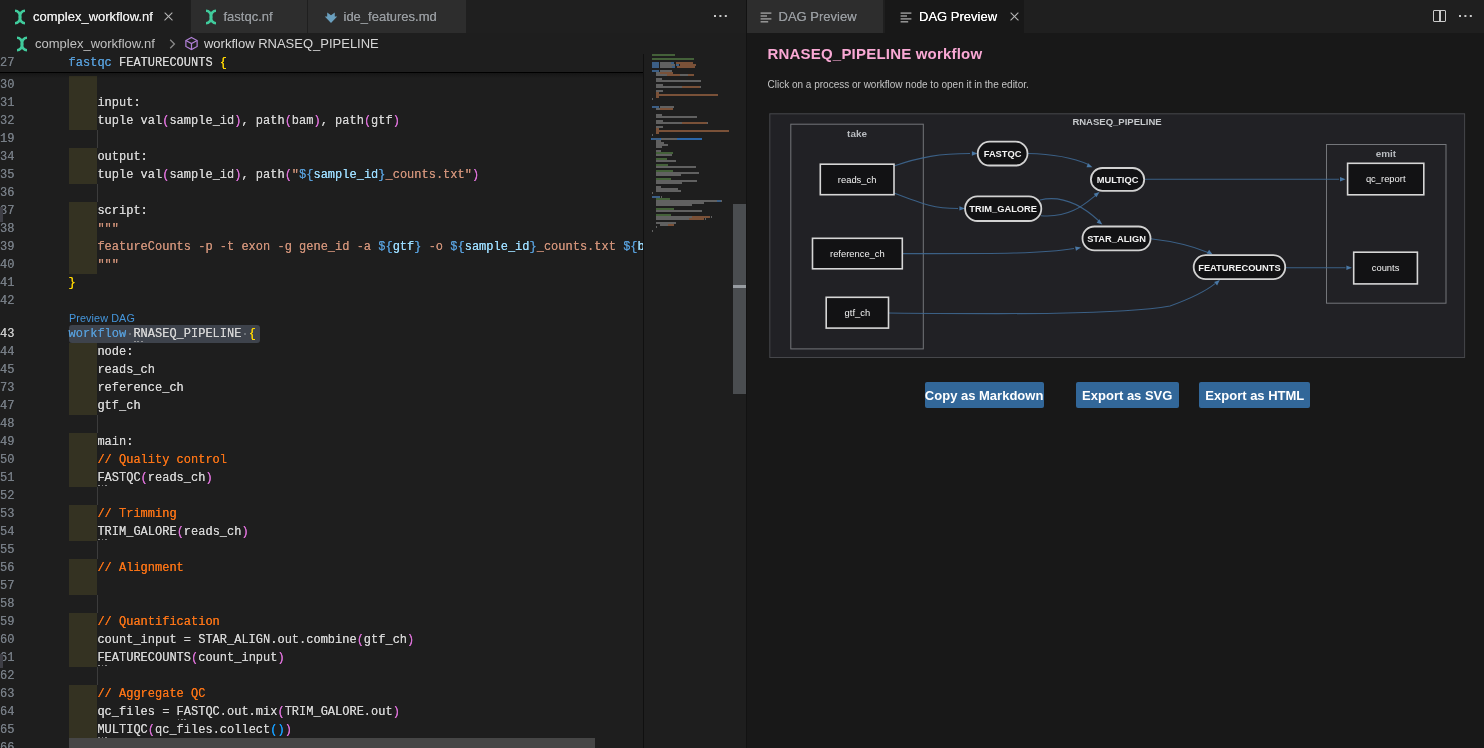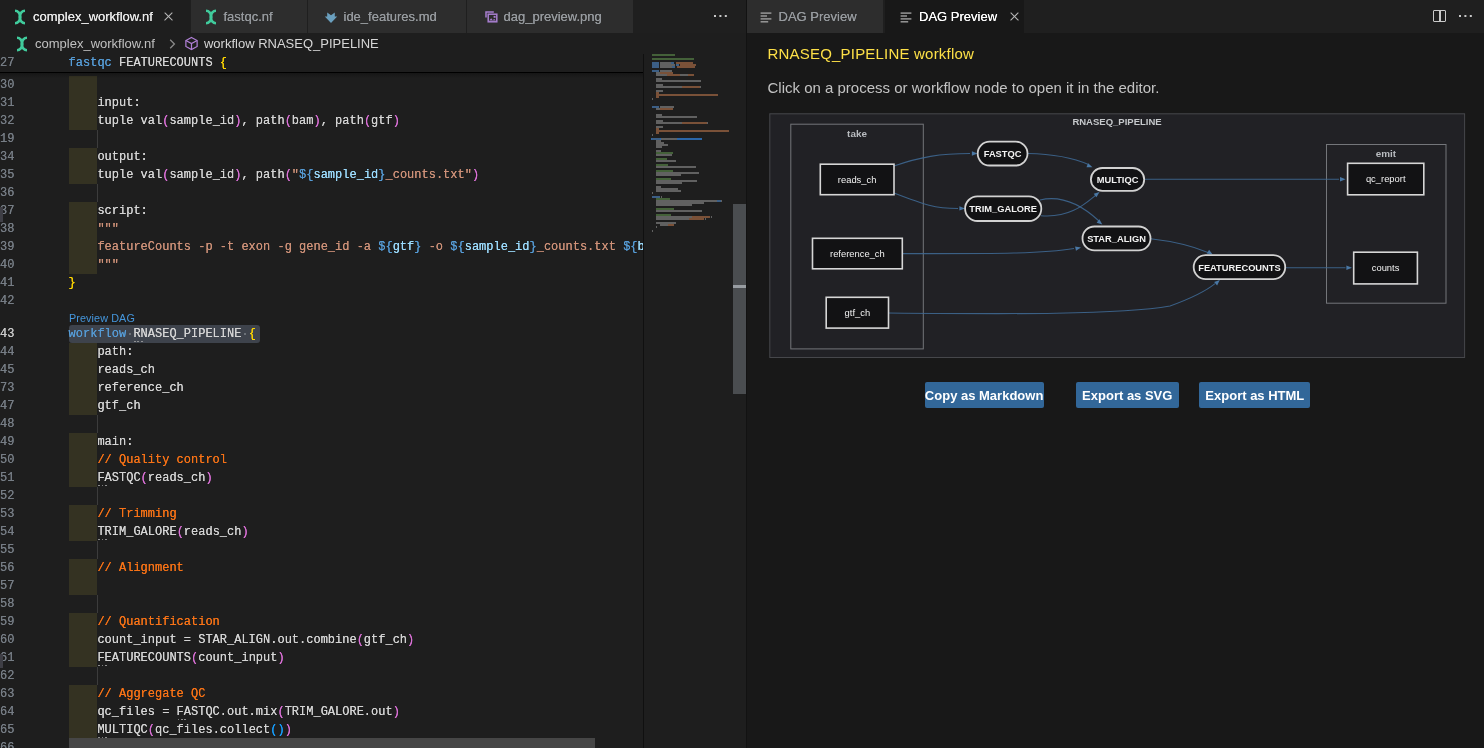"dag_preview.png" div.tab { html: <div> <span><svg> <path></path> <rect></rect> <rect></rect> <path></path> <path></path> </svg></span> <span>dag_preview.png</span> </div> -> none }
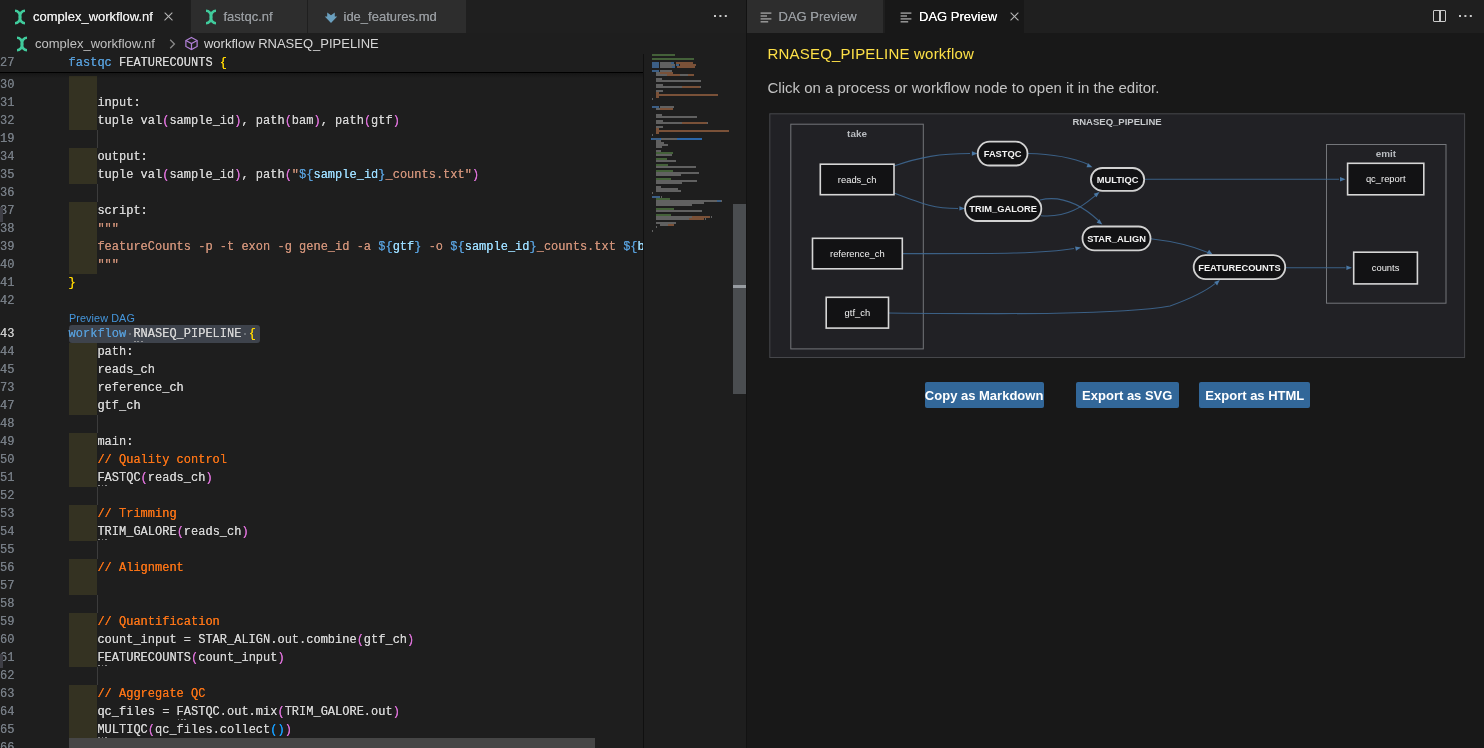"RNASEQ_PIPELINE workflow" #rtitle { color: #fde047 -> #f9a8d4; font-weight: normal -> bold }
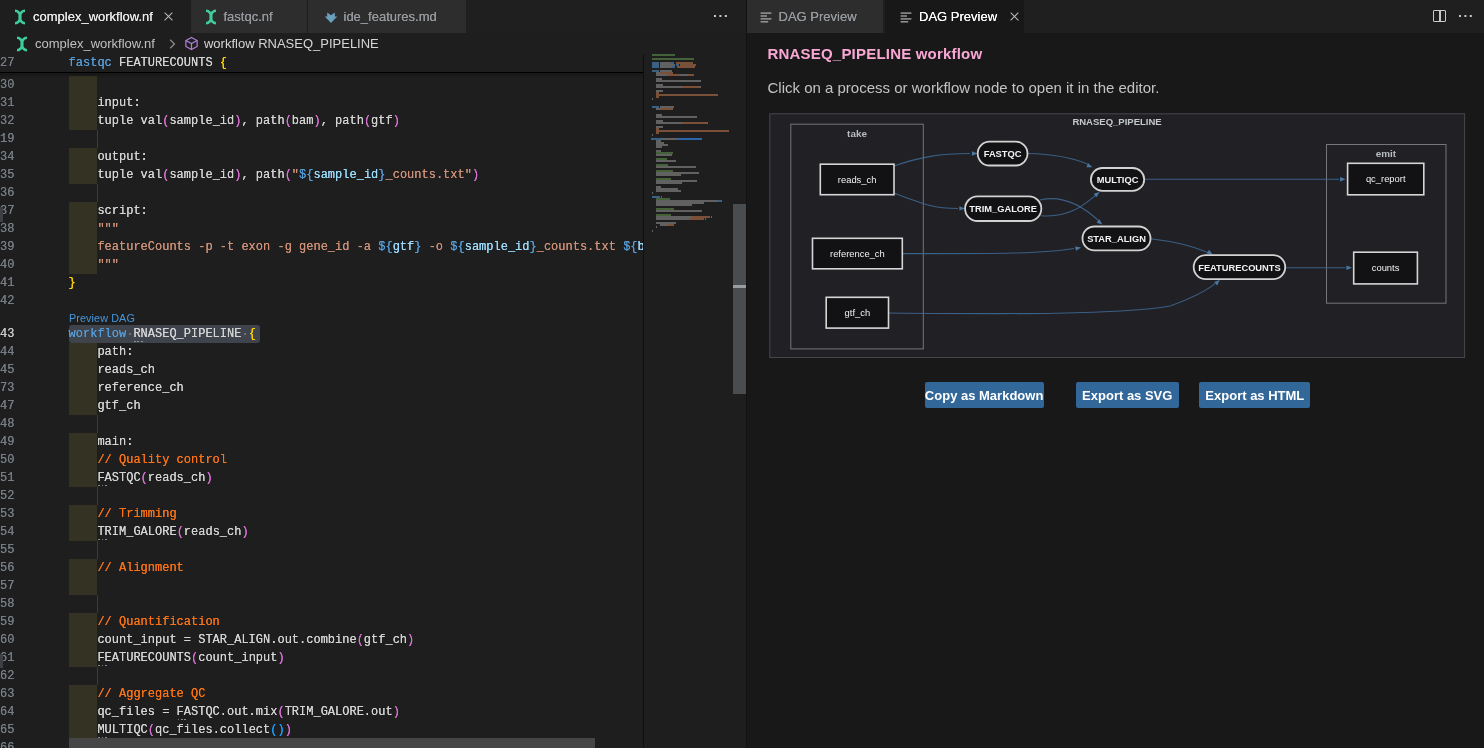"Click on a process or" #rpara { font-size: 15px -> 10px }
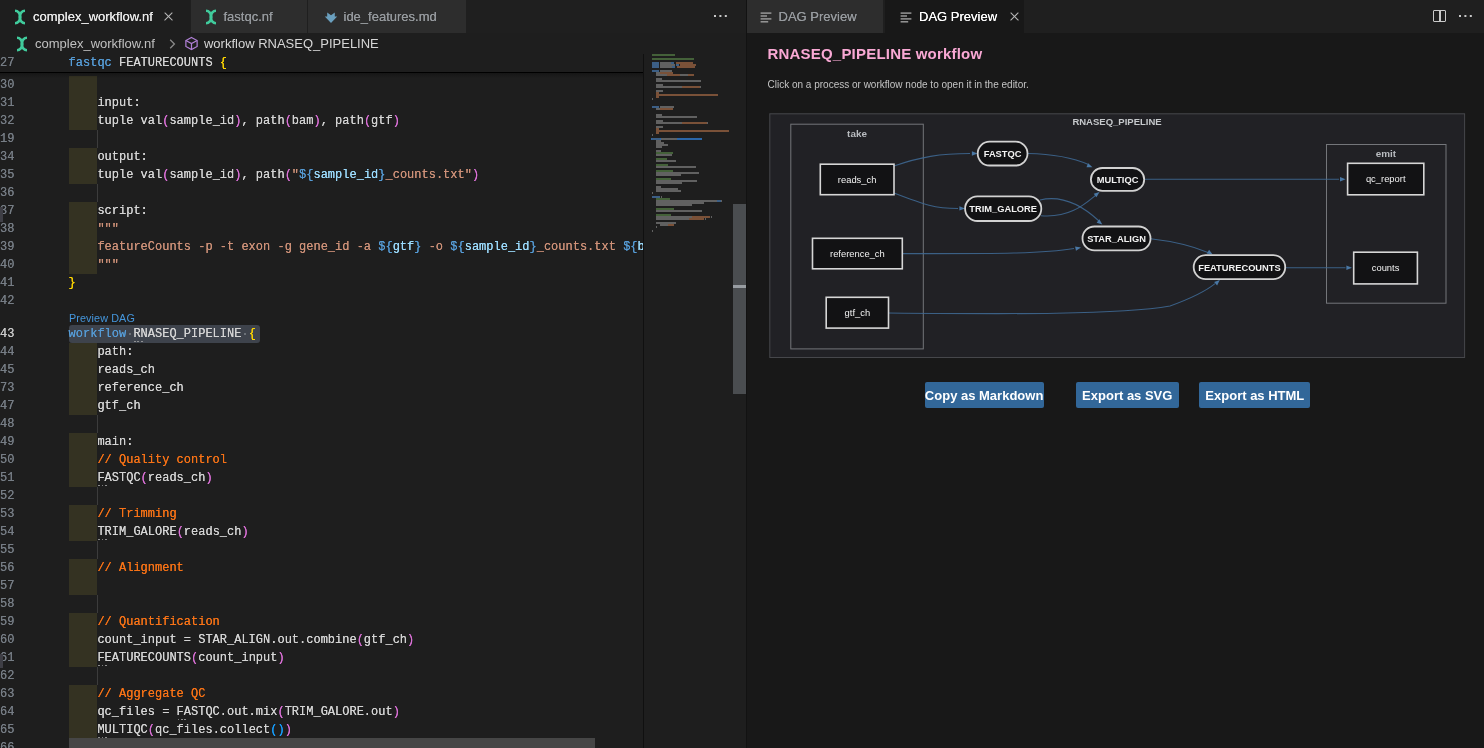"path:" span.w { text: path -> node }
